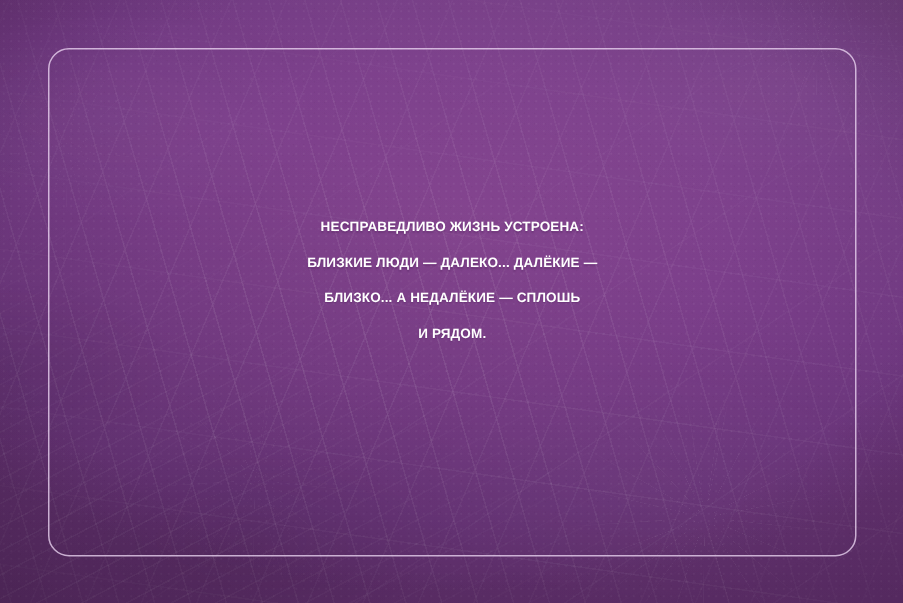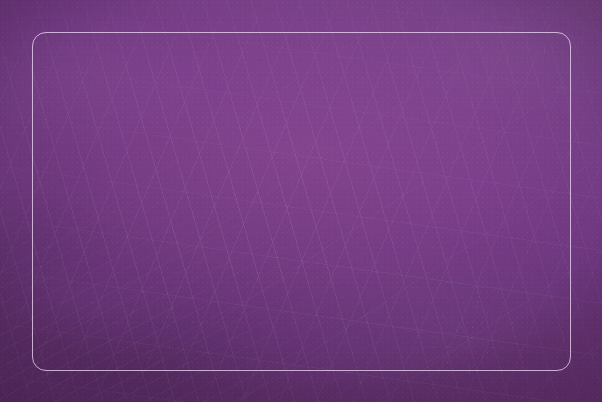"НЕСПРАВЕДЛИВО ЖИЗНЬ УСТРОЕНА:" div.quote { html: none -> <div> <span>НЕСПРАВЕДЛИВО ЖИЗНЬ УСТРОЕНА:</span> <span>БЛИЗКИЕ ЛЮДИ — ДАЛЕКО... ДАЛЁКИЕ —</span> <span>БЛИЗКО... А НЕДАЛЁКИЕ — СПЛОШЬ</span> <span>И РЯДОМ.</span> </div> }
